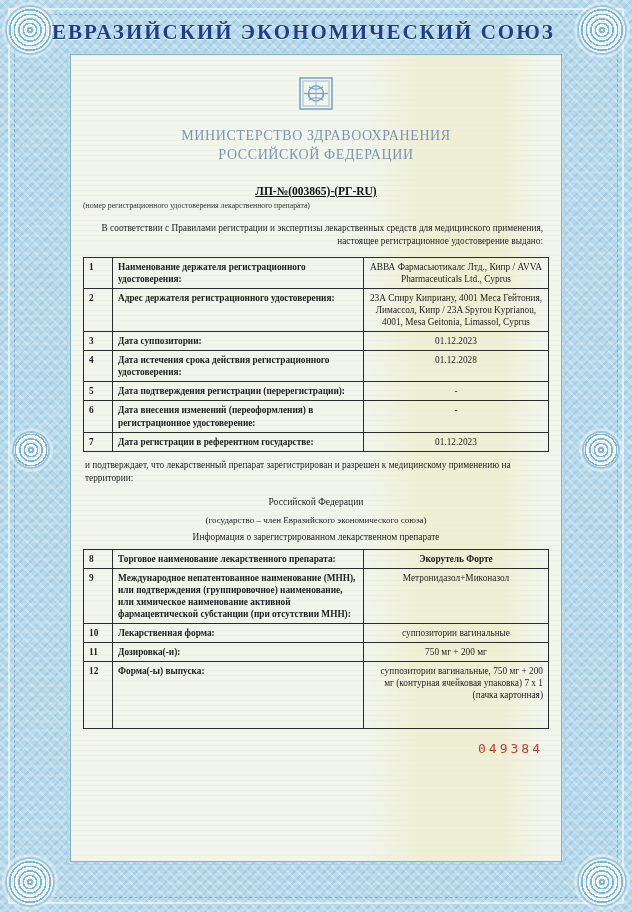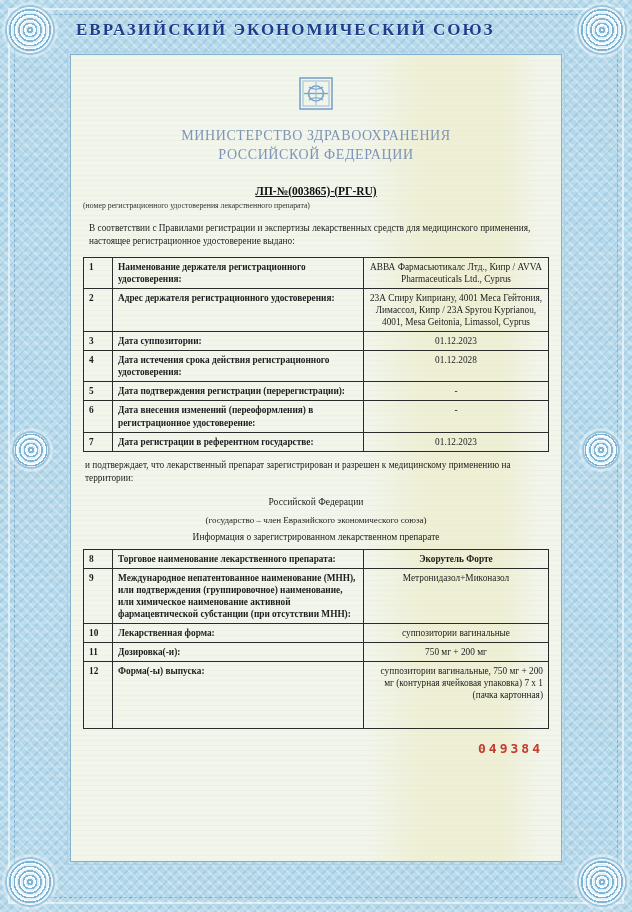"ЕВРАЗИЙСКИЙ ЭКОНОМИЧЕСКИЙ СОЮЗ" .union-title { font-size: 17px -> 21px; left: 76px -> 52px }
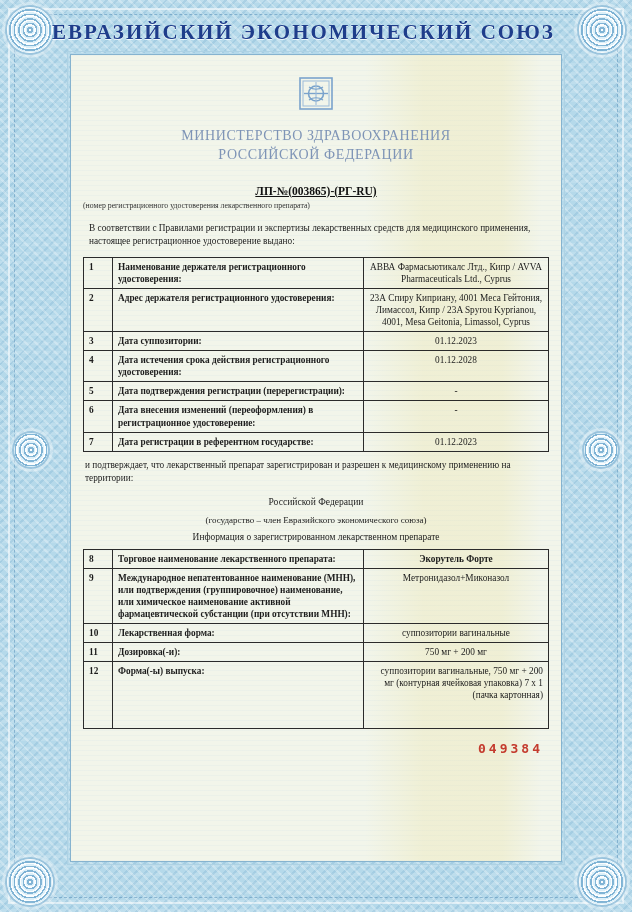"В соответствии с Правилами регистрации" .intro { text-align: left -> right }
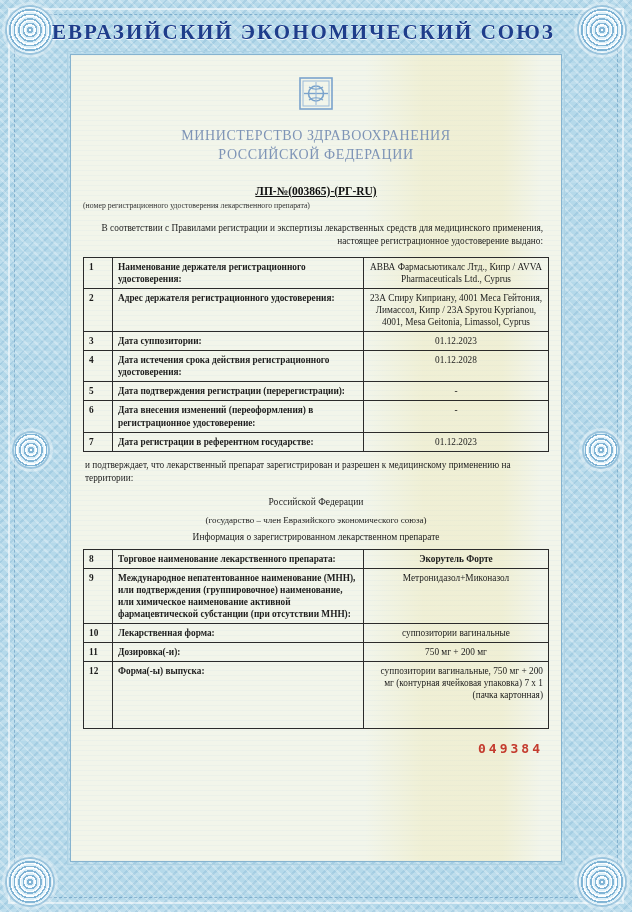"049384" .serial { font-weight: bold -> normal }
